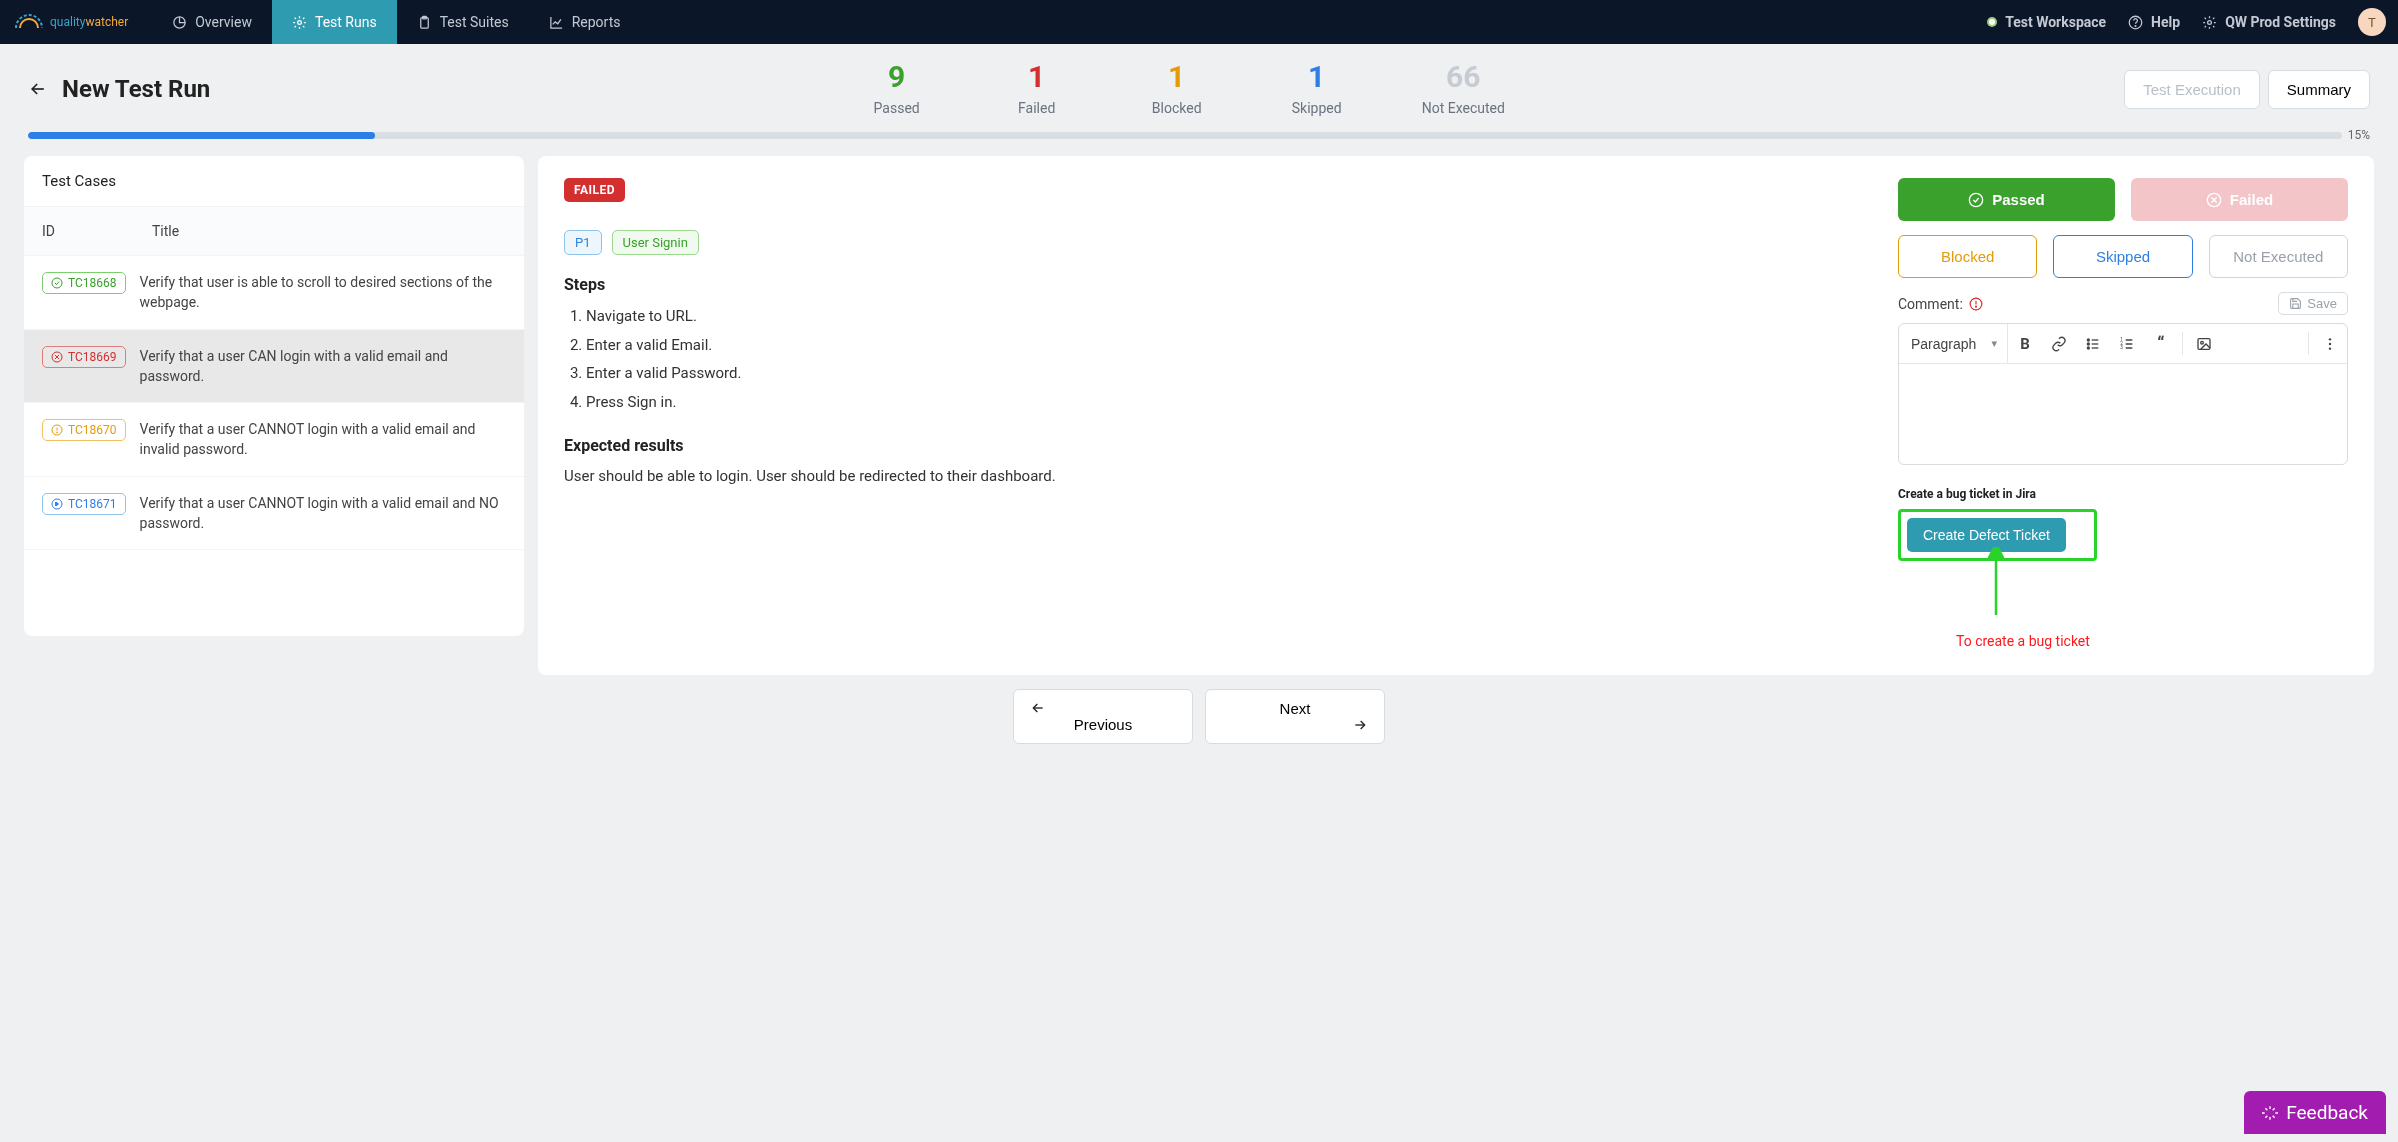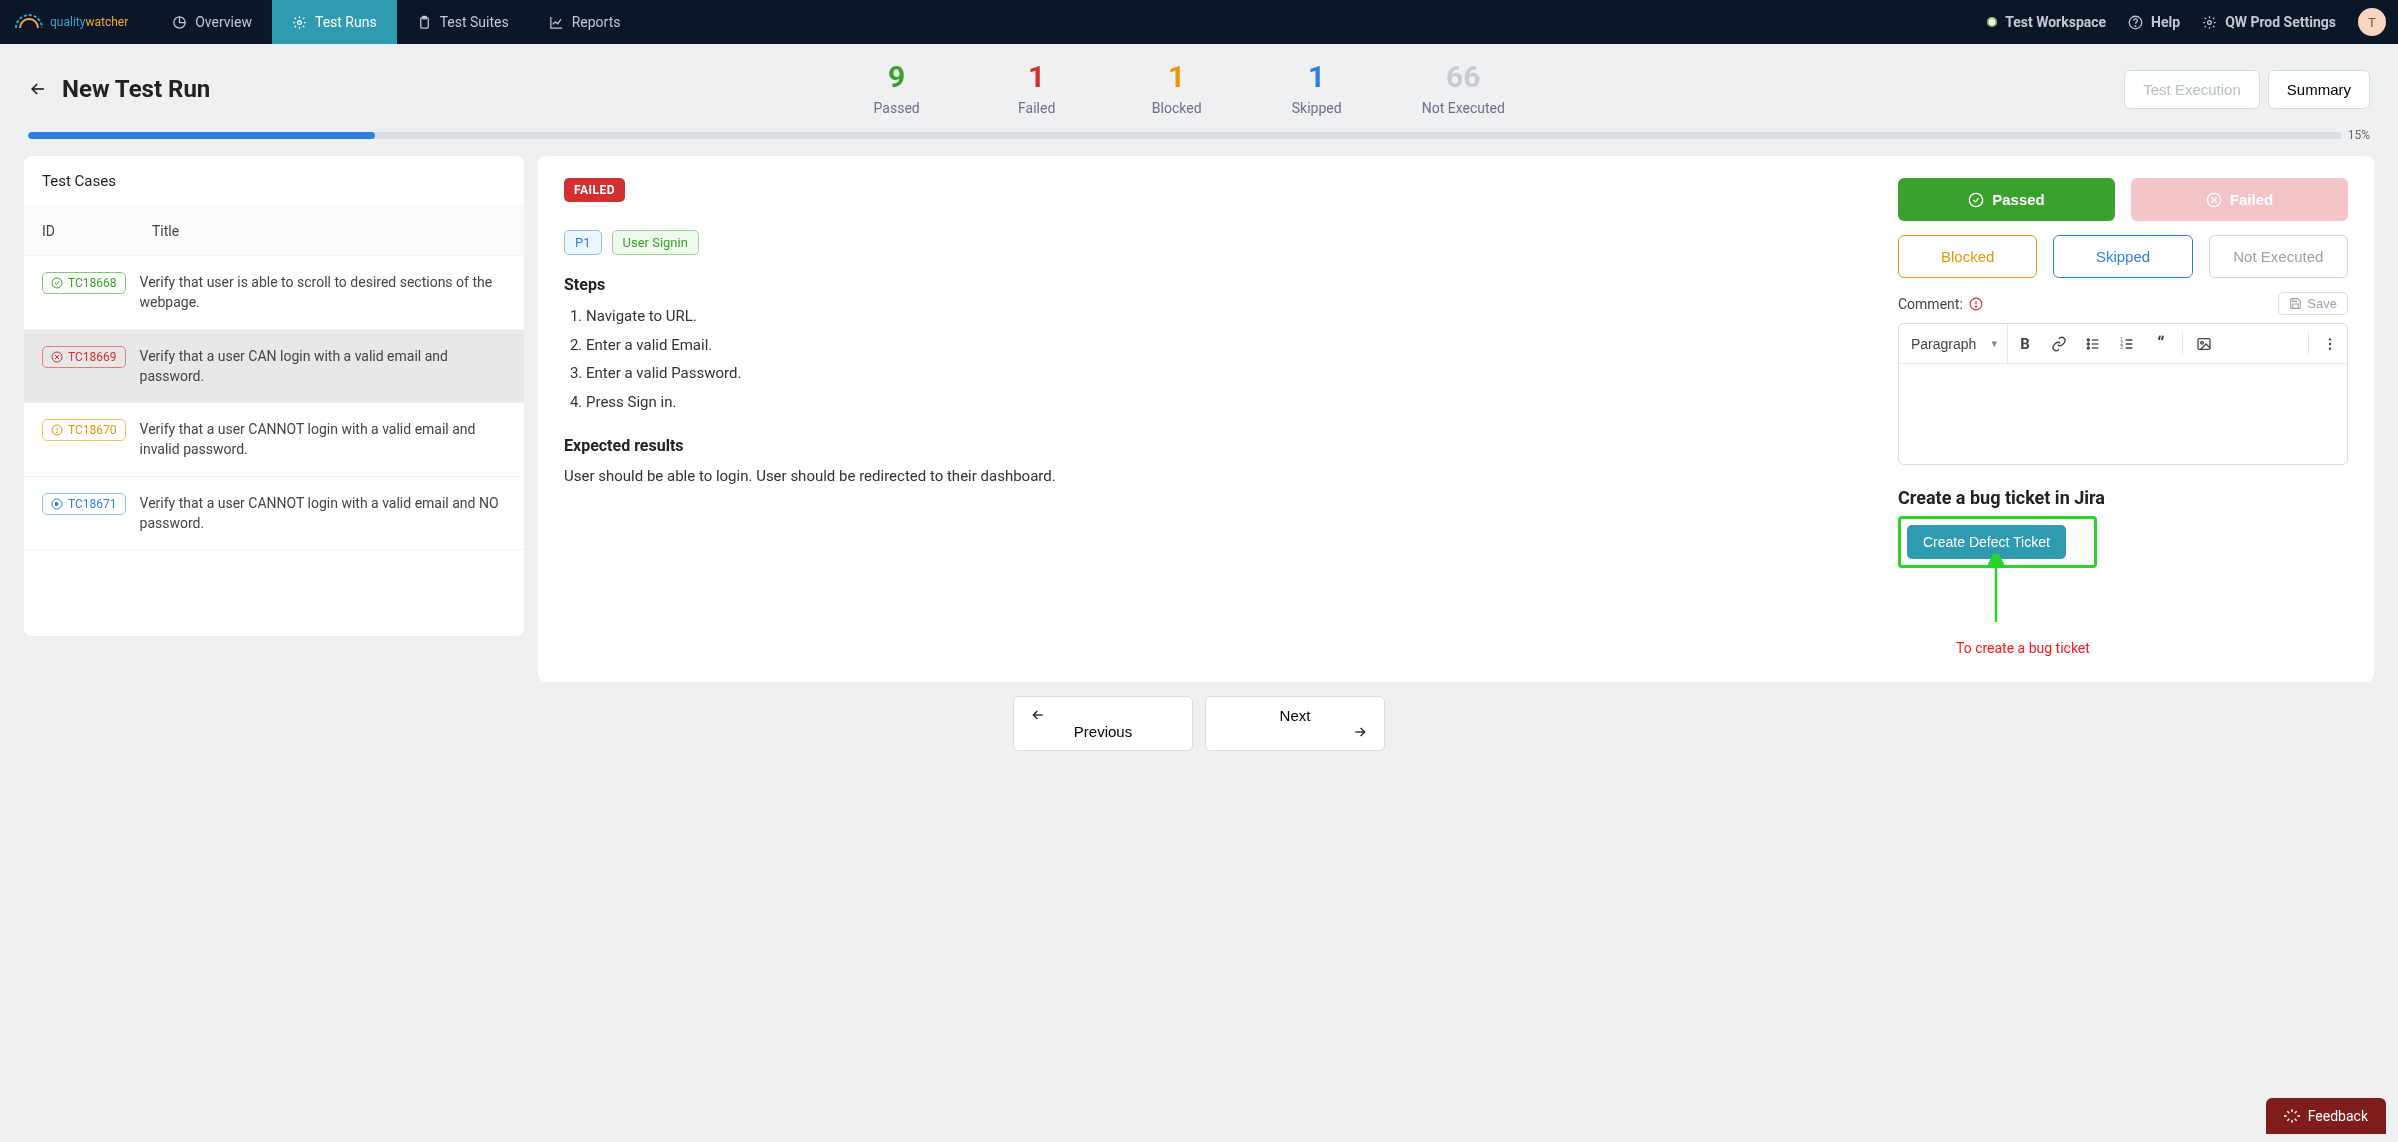"Create a bug ticket in" .jira-title { font-size: 18px -> 12px }
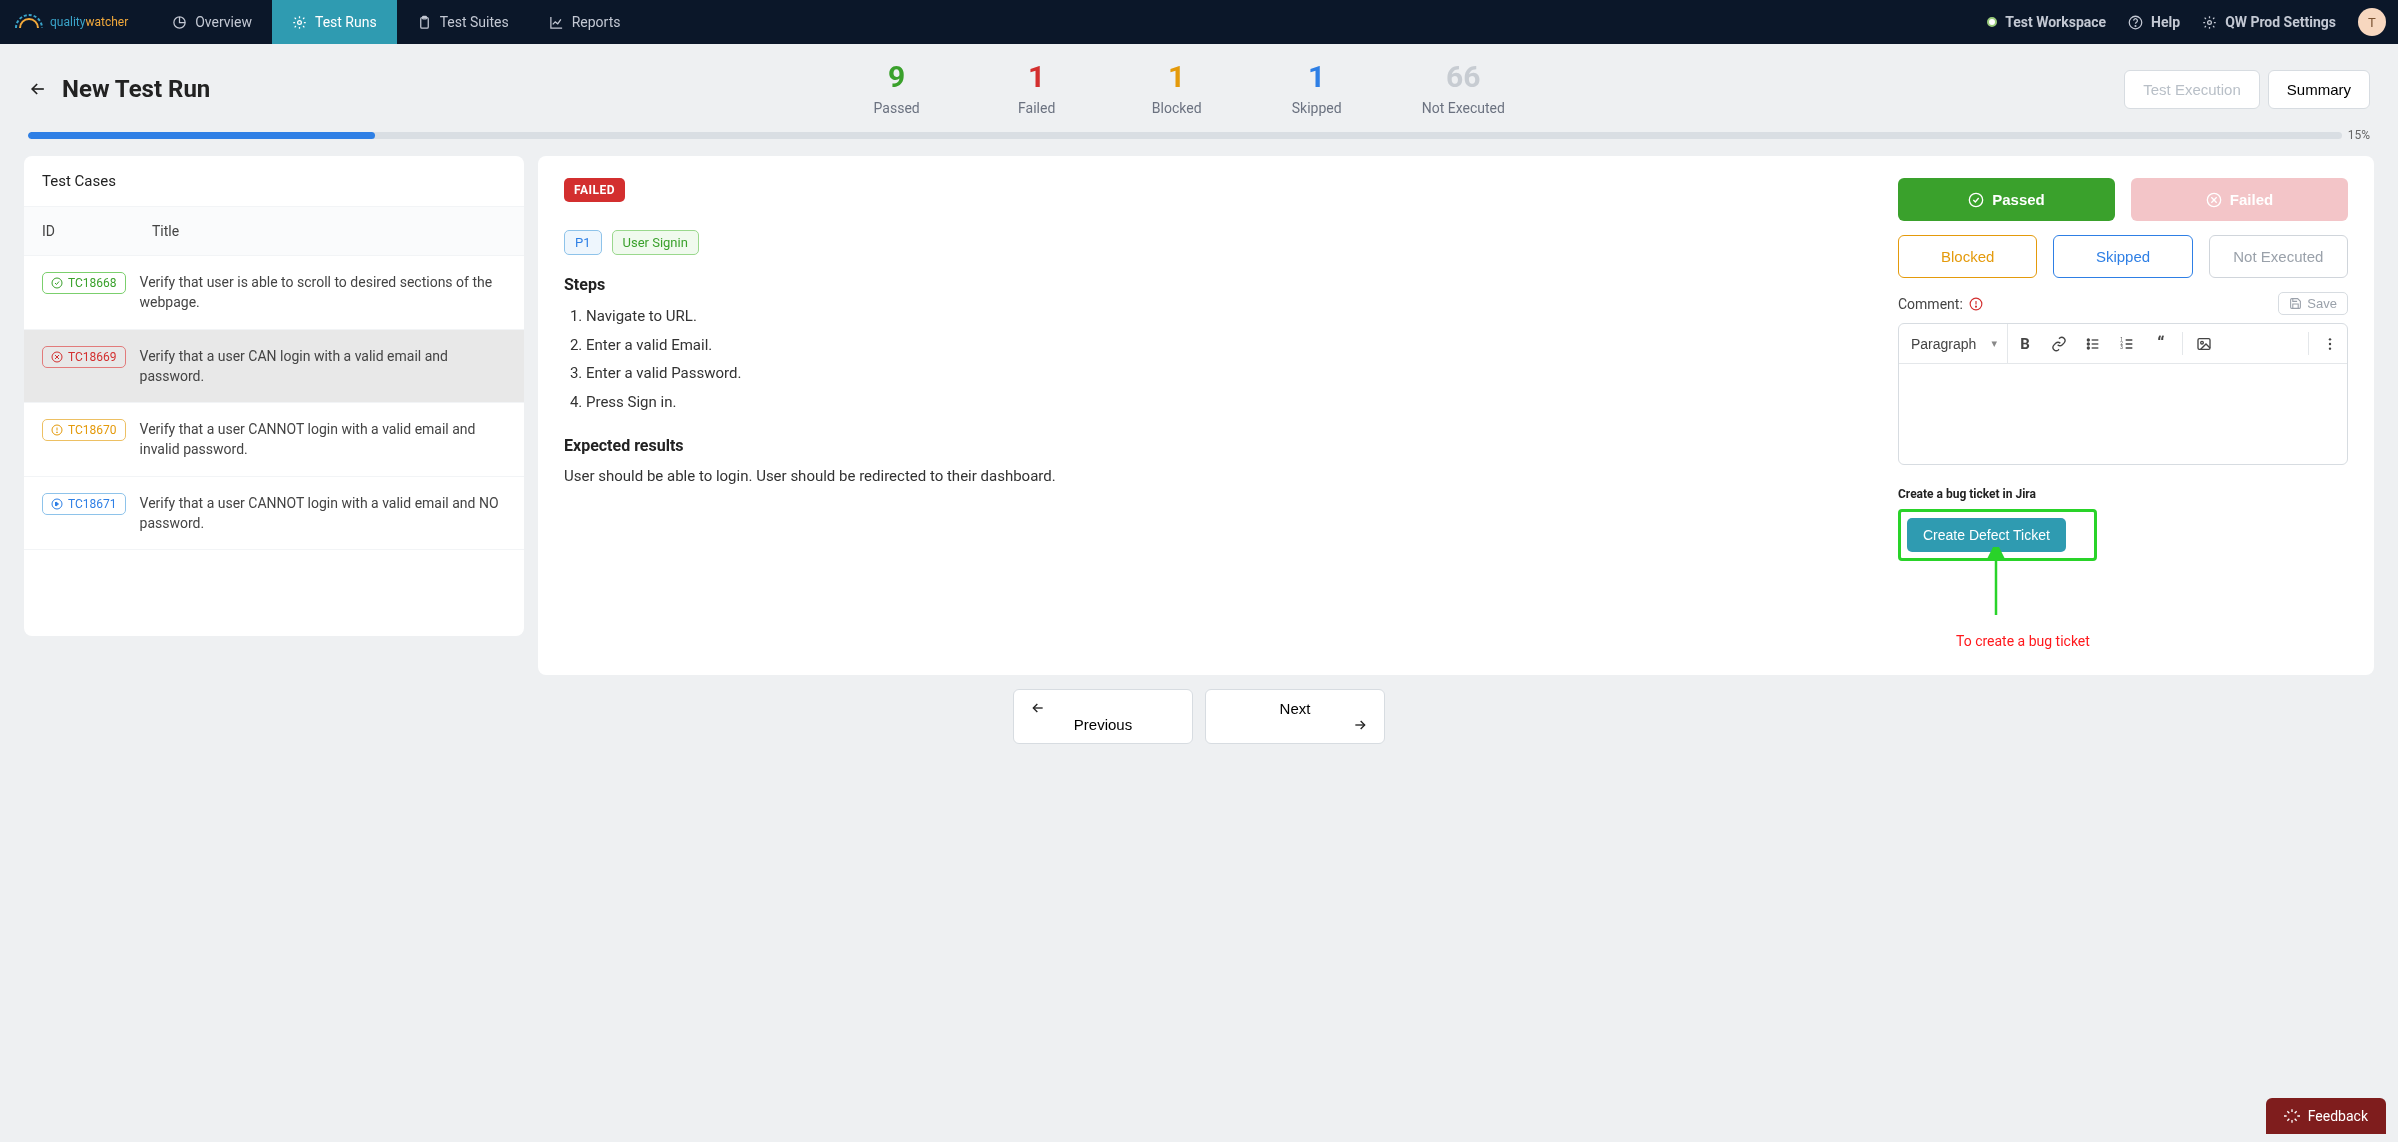"Feedback" .feedback { background: #7f1d1d -> #a21caf; font-size: 14px -> 19px }
